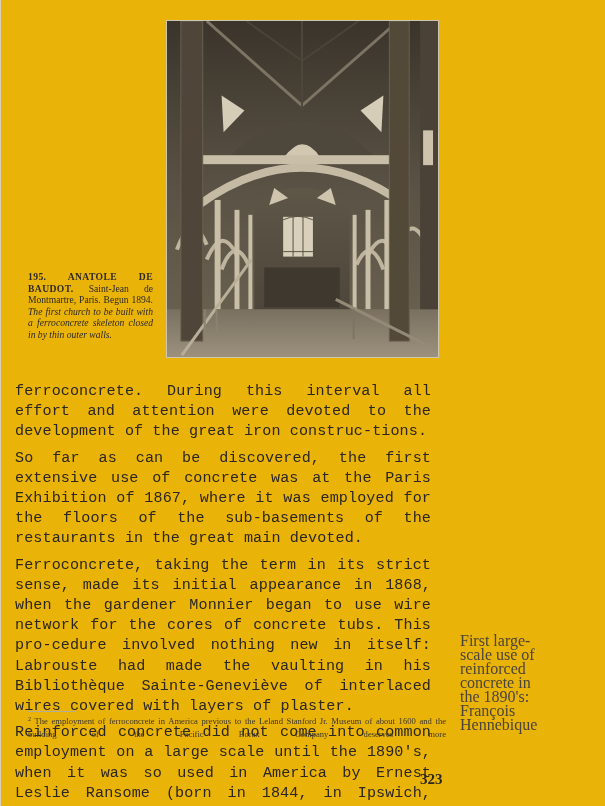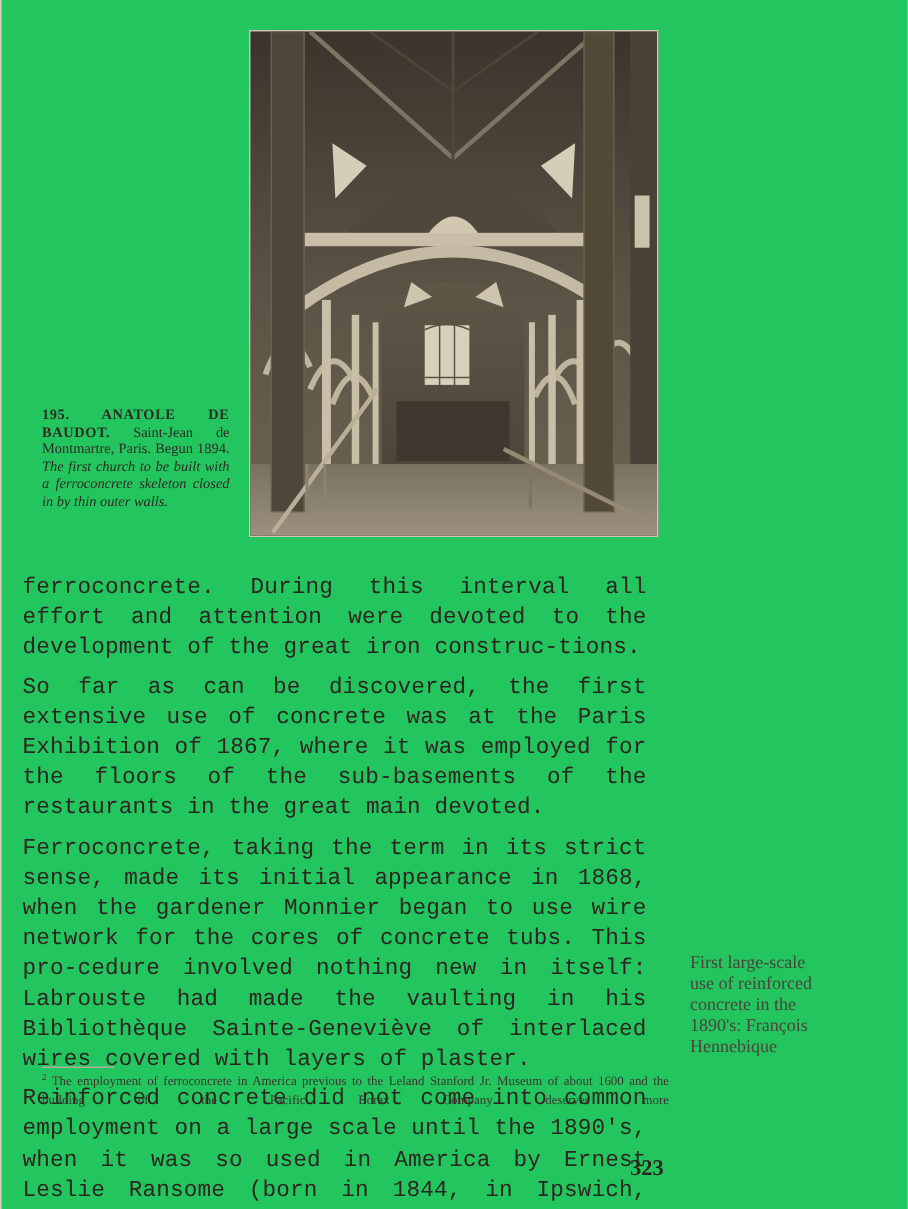"195. ANATOLE DE BAUDOT. Saint-Jean" .page { background: #22c55e -> #eab308 }
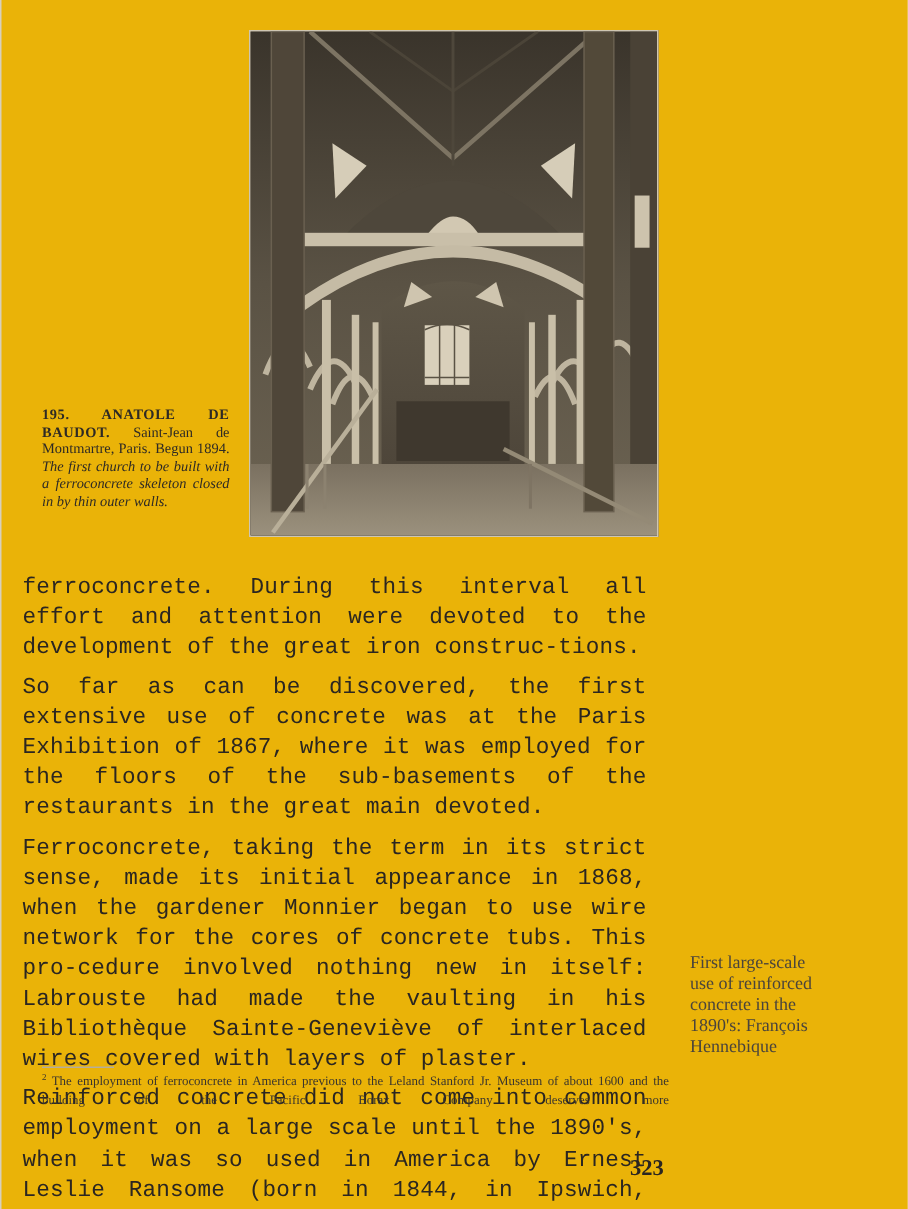"First large-scale use of reinforced" .sidenote { font-size: 12px -> 16px }
